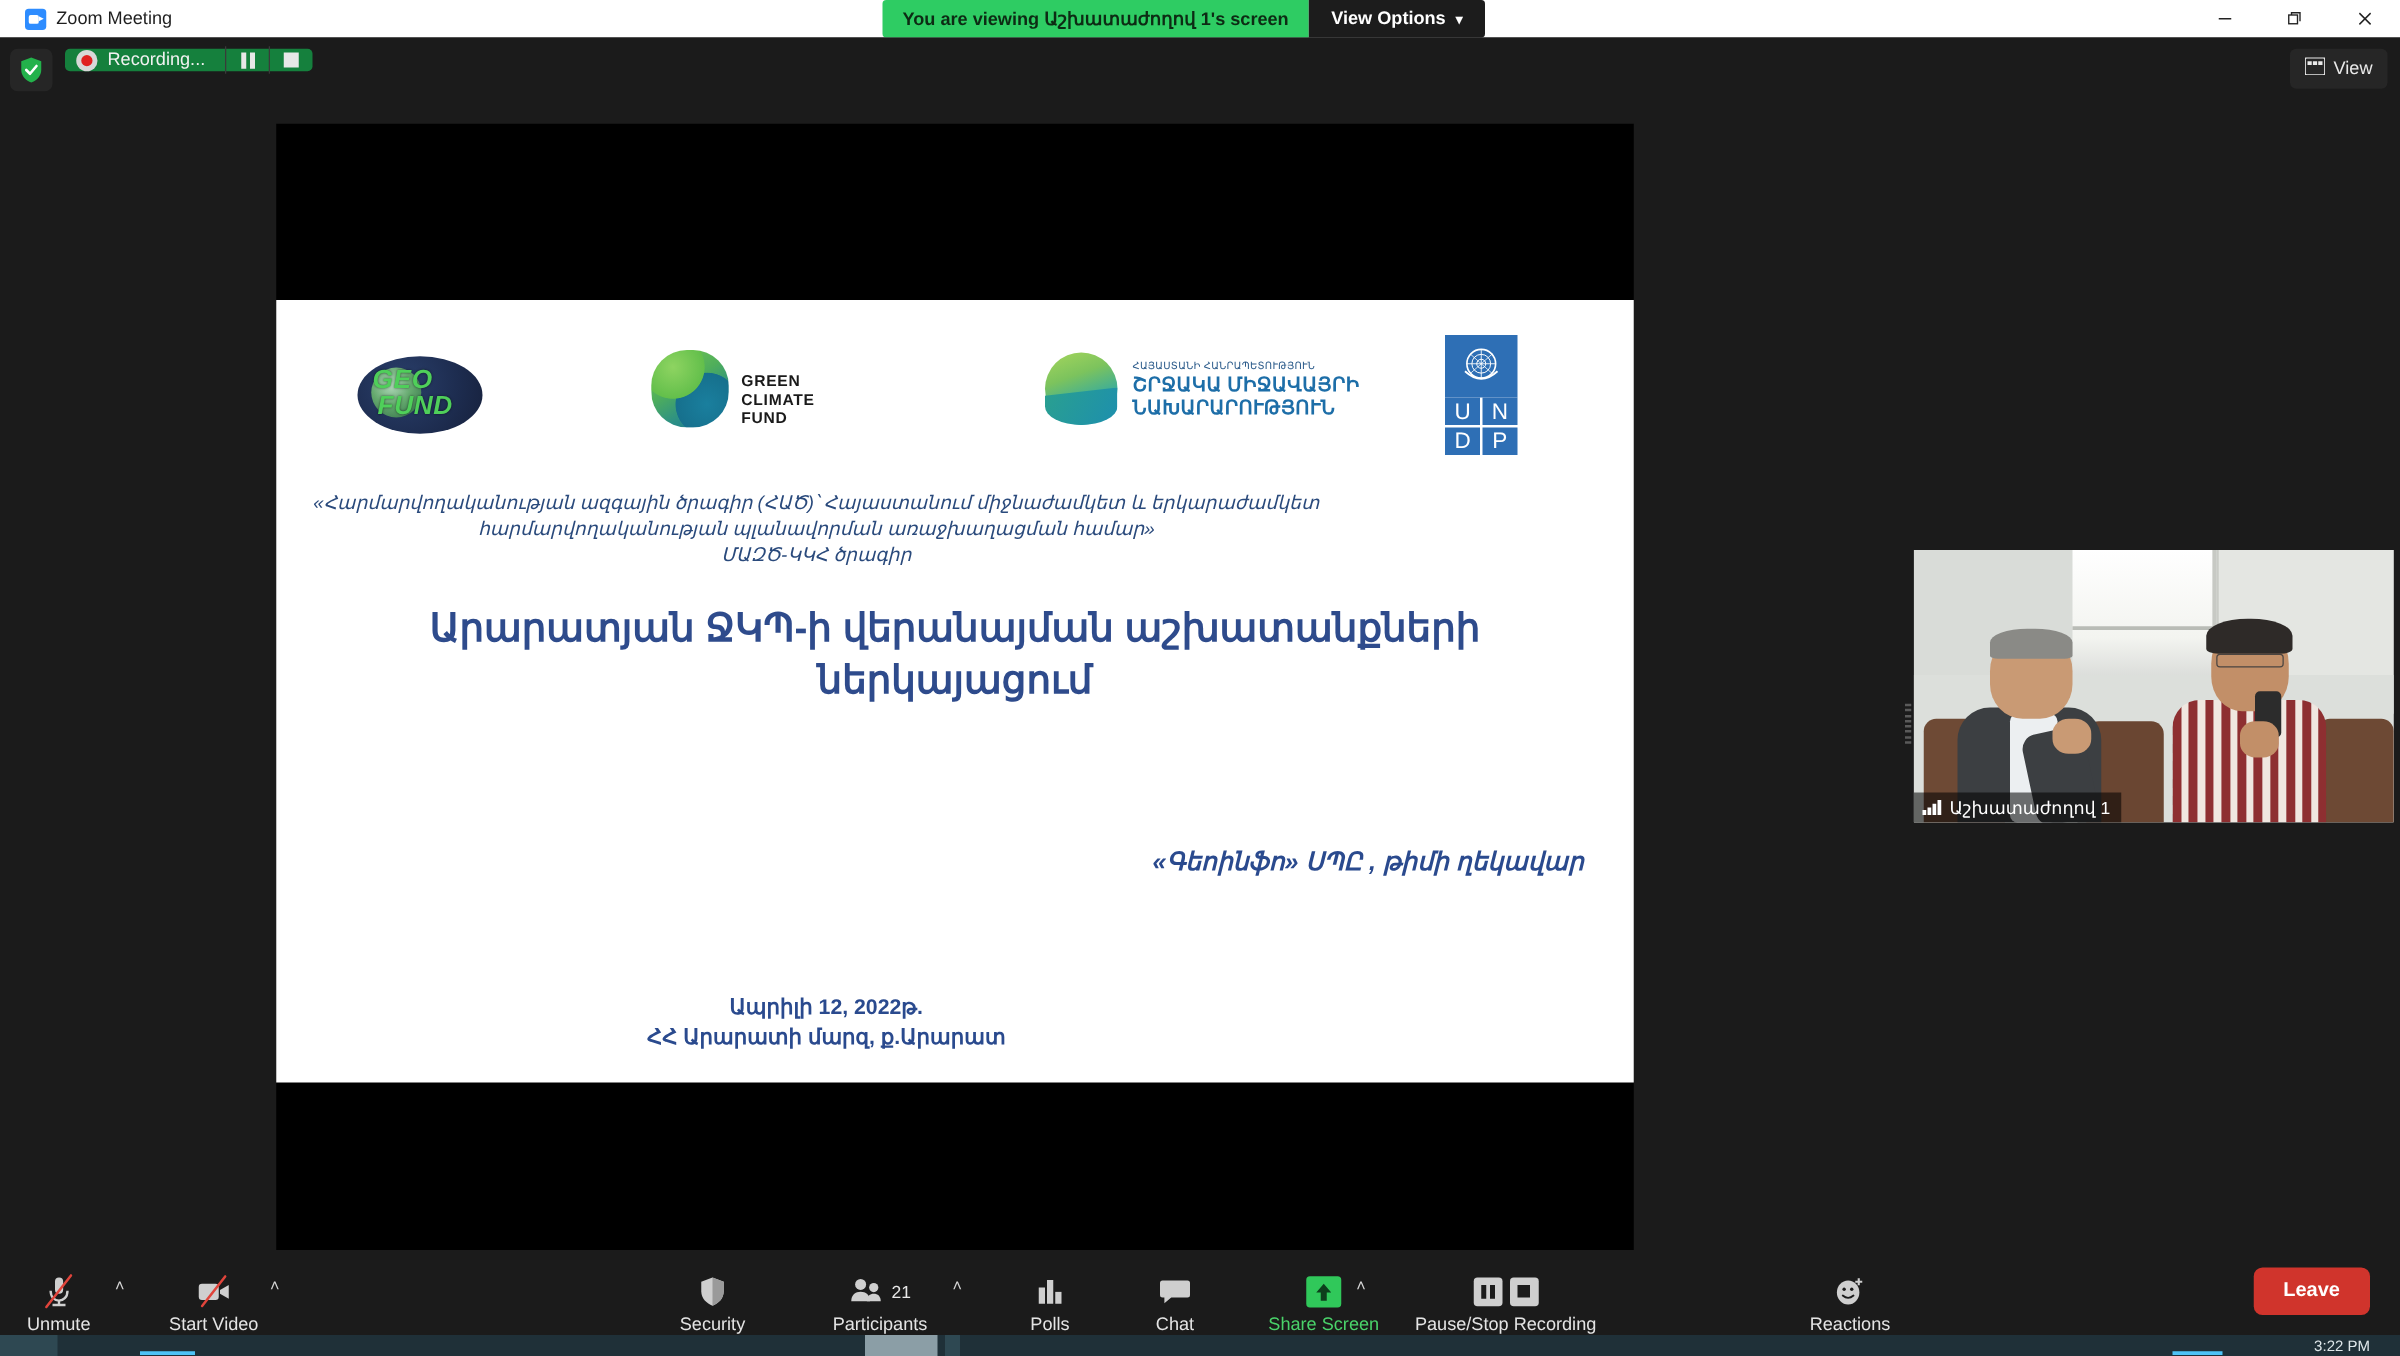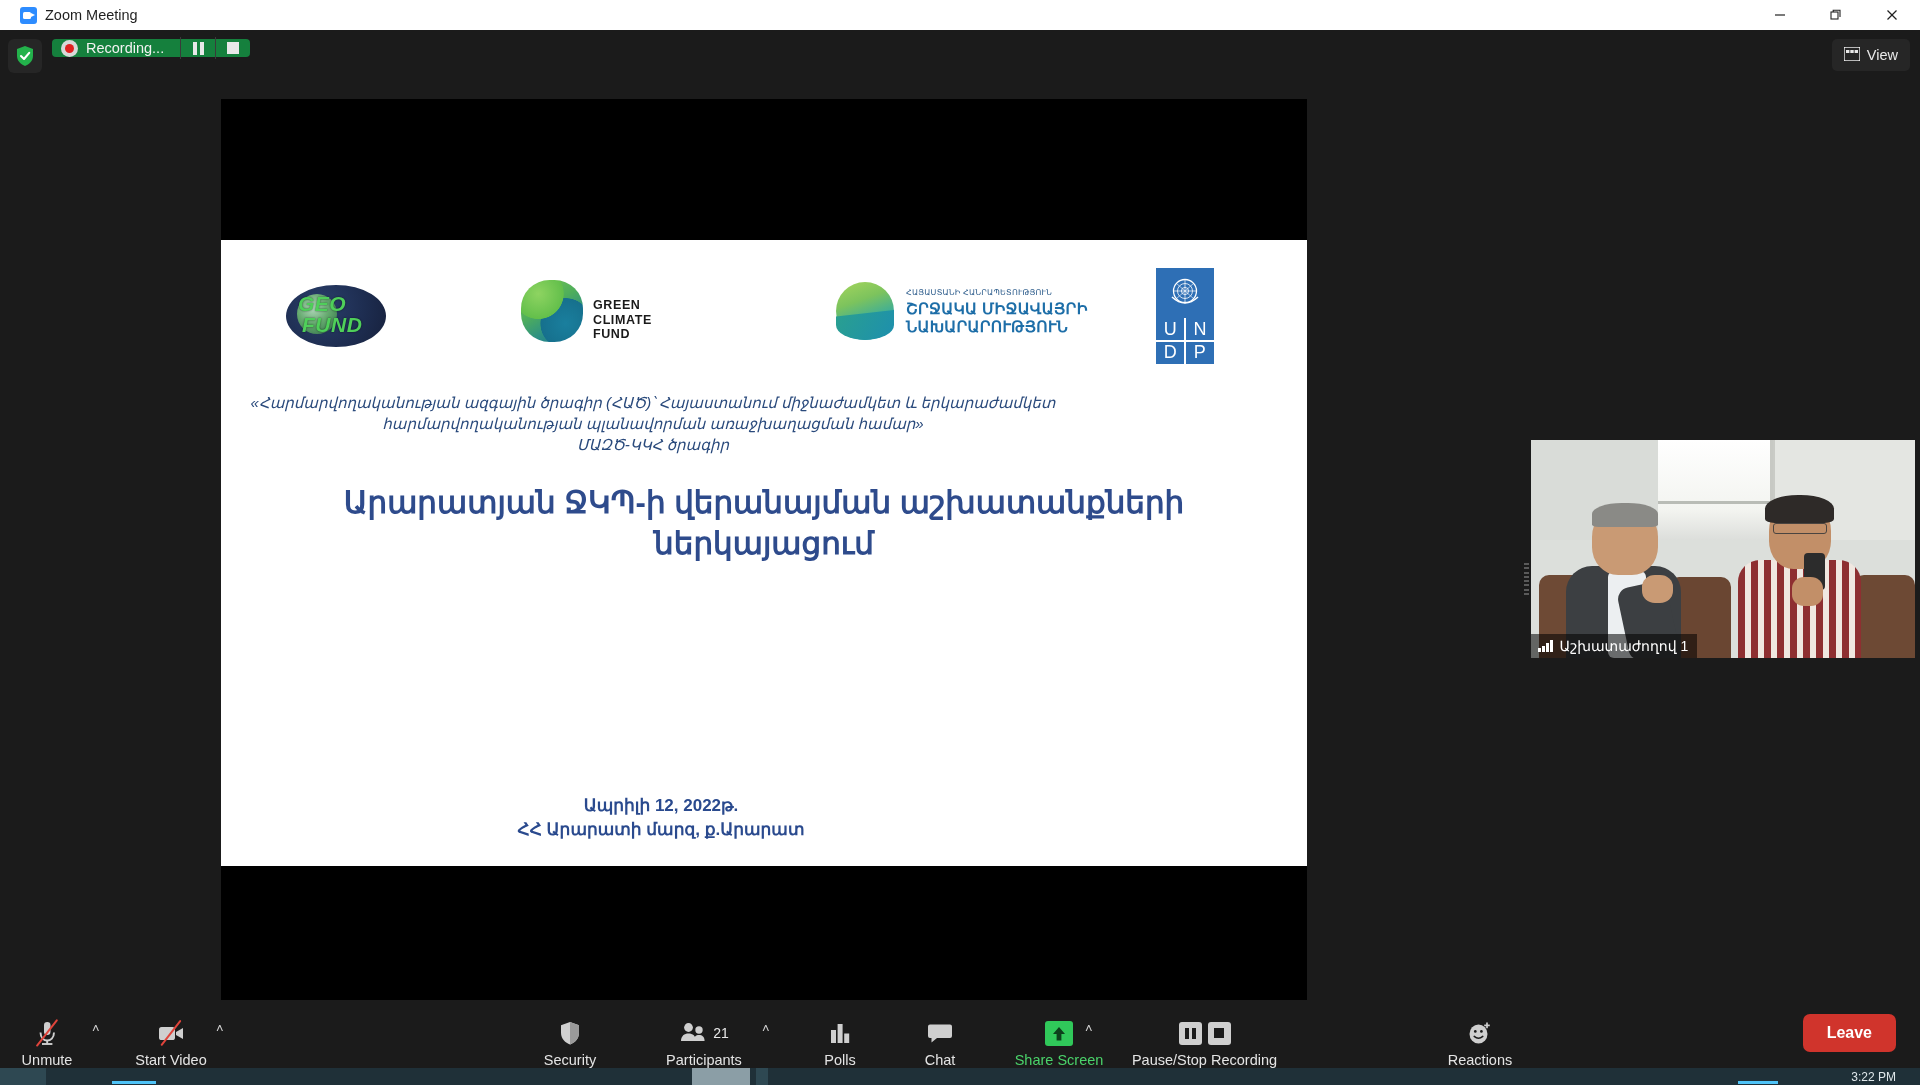"You are viewing Աշխատաժողով 1's" div.tb-banner-wrap { html: none -> <div> <div>You are viewing Աշխատաժողով 1's screen</div> <div> <span>View Options</span> <span>▾</span> </div> </div> }
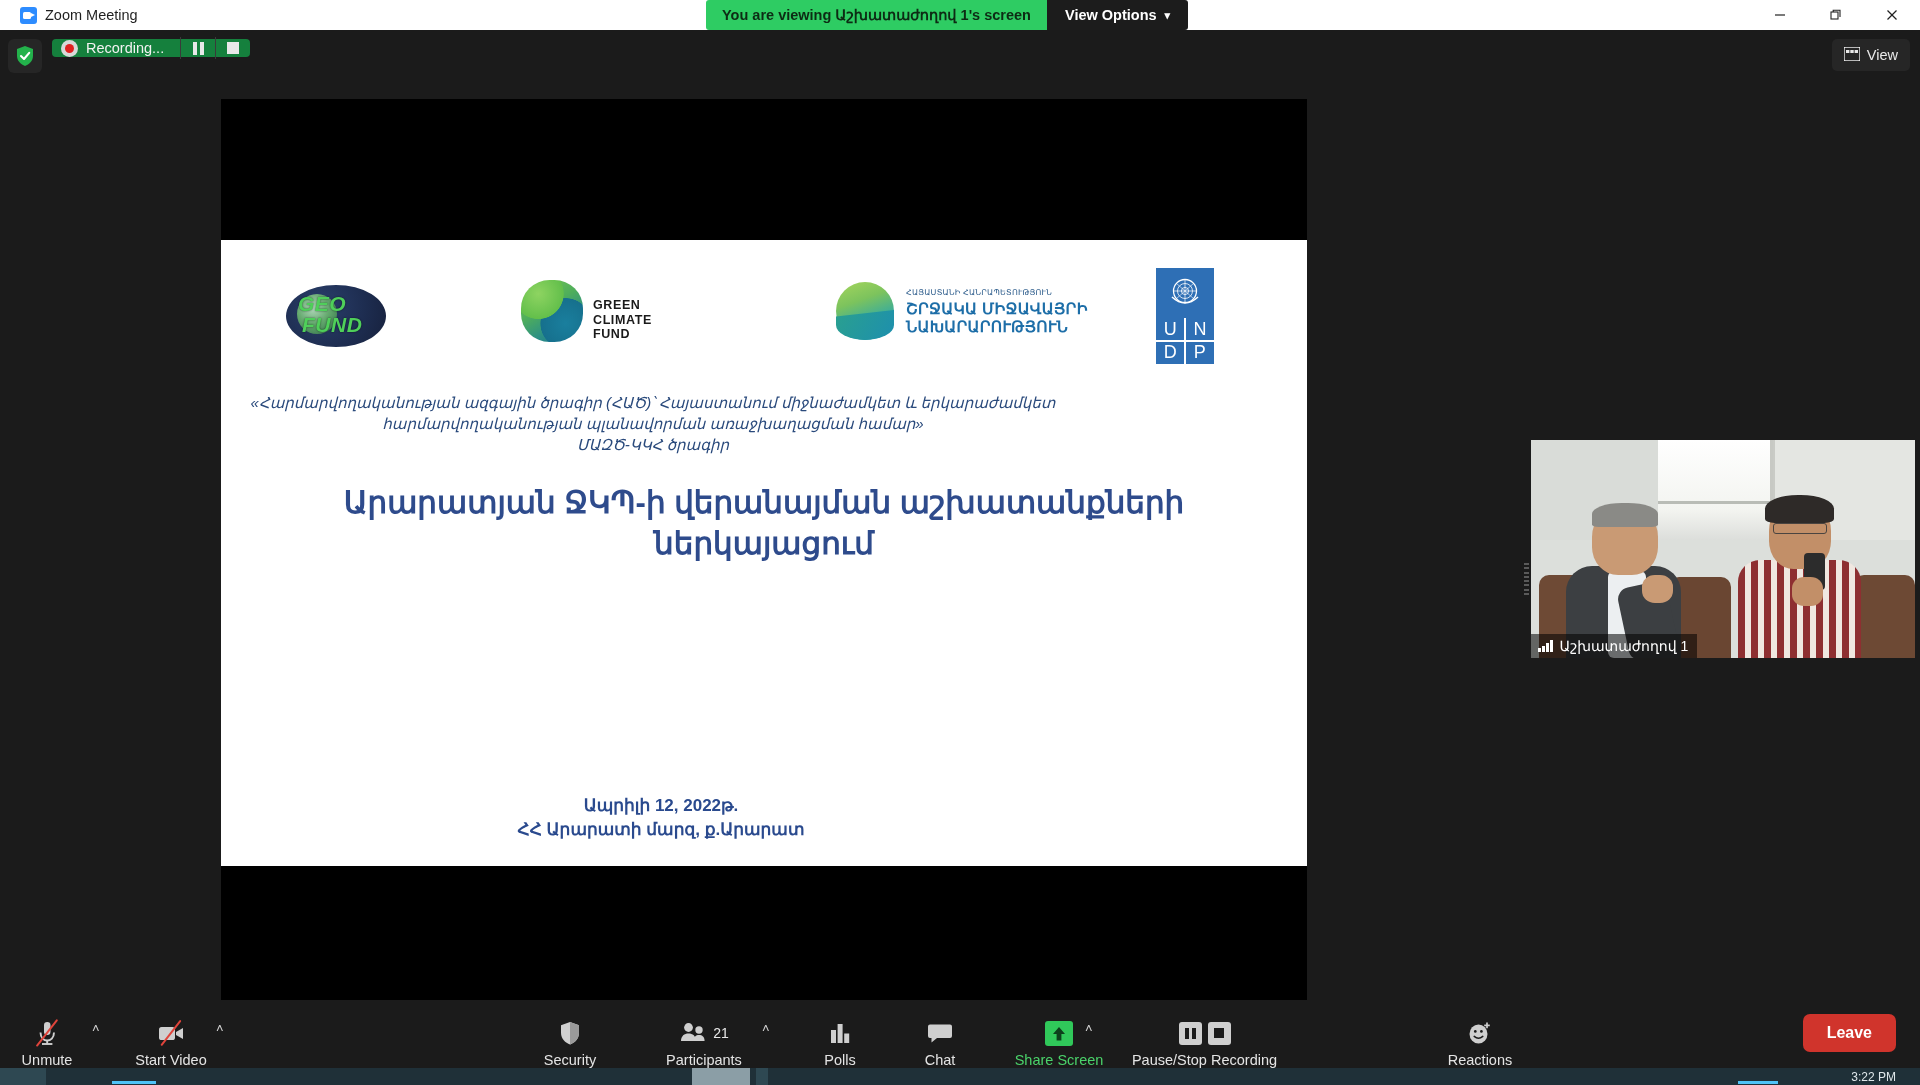"«Գեոինֆո» ՍՊԸ , թիմի ղեկավար" div.role { html: none -> <div>«Գեոինֆո» ՍՊԸ , թիմի ղեկավար</div> }
